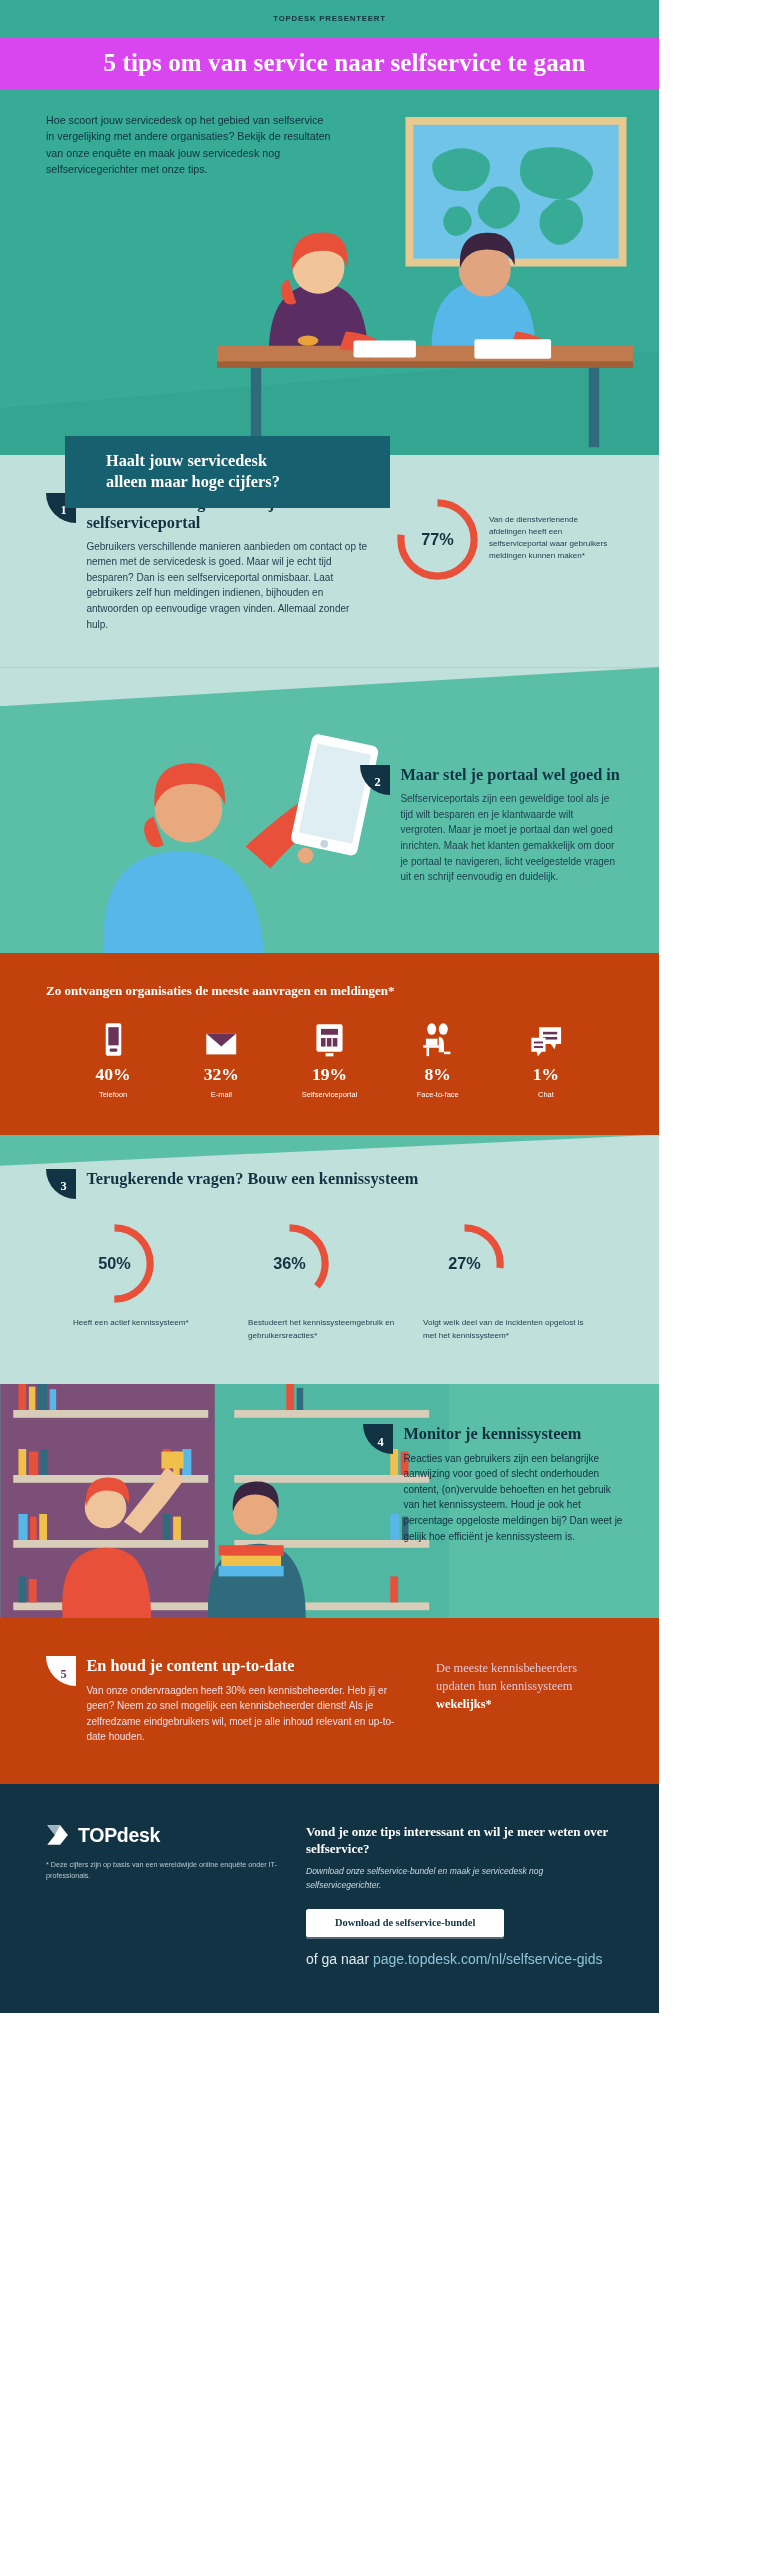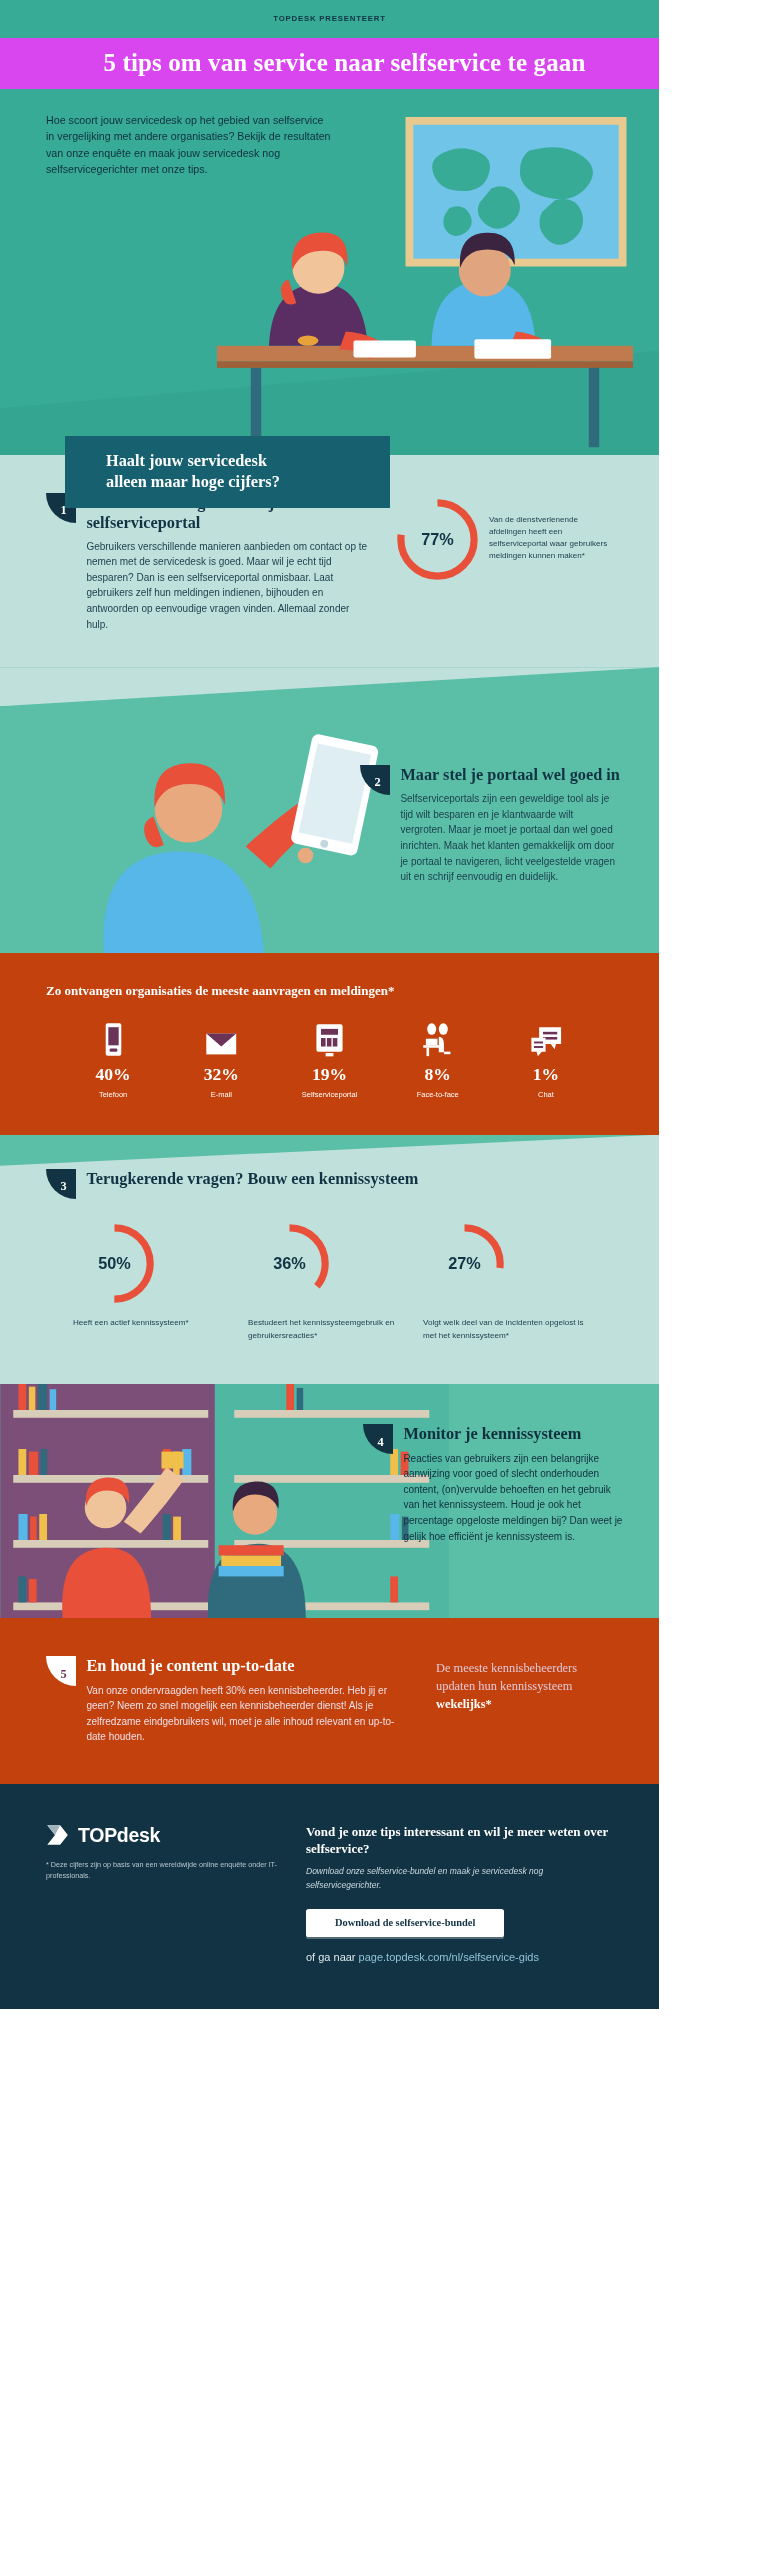"of ga naar" .goto { font-size: 11px -> 14px }
